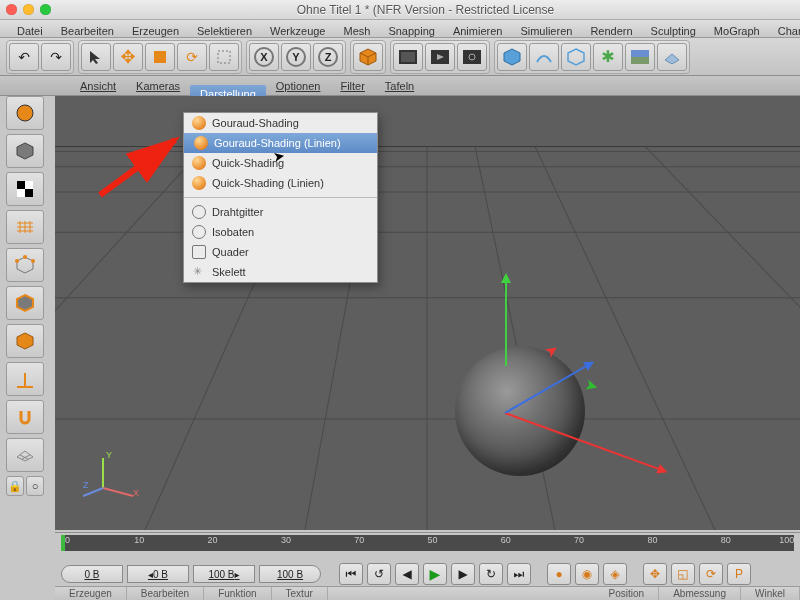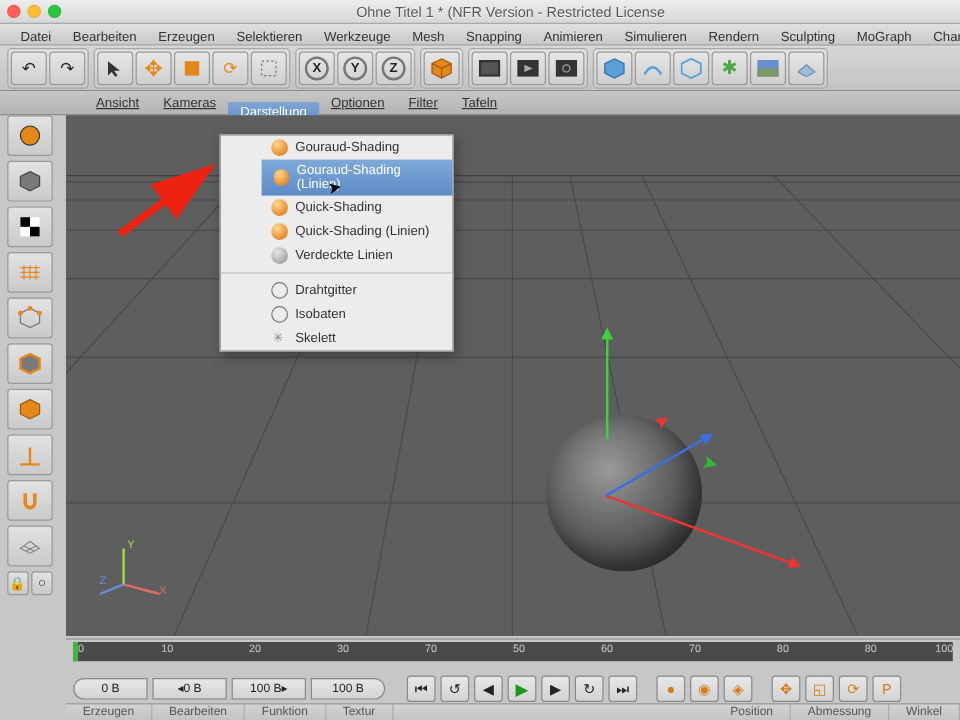"Gouraud-Shading" .dd-item { margin-left: 34px -> none }
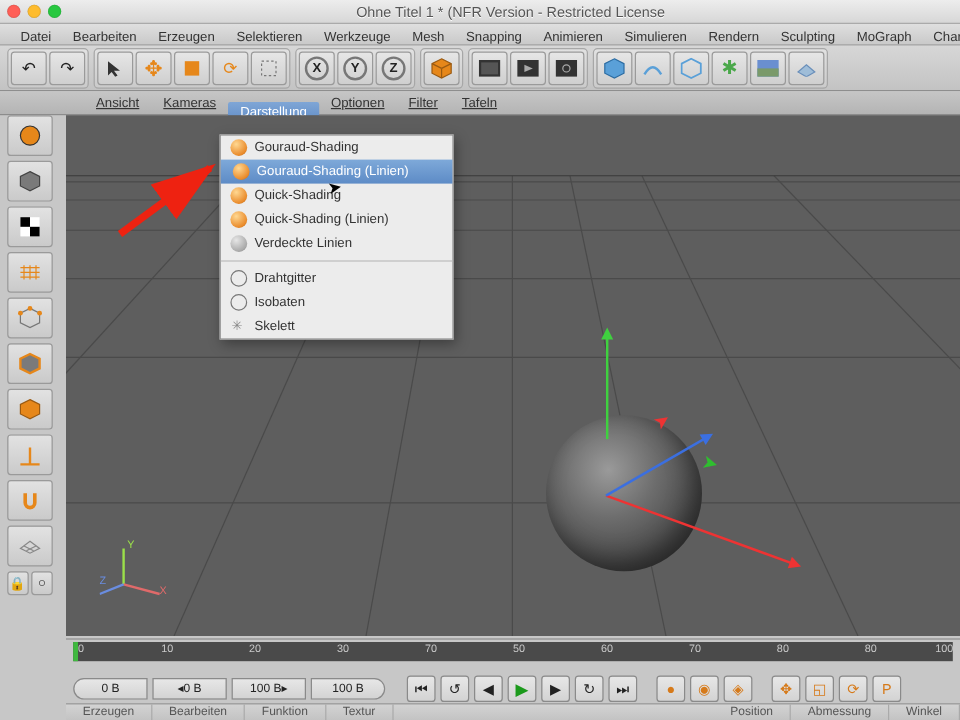"Verdeckte Linien" div.dd-item { html: <div> <span></span> <span>Verdeckte Linien</span> </div> -> none }
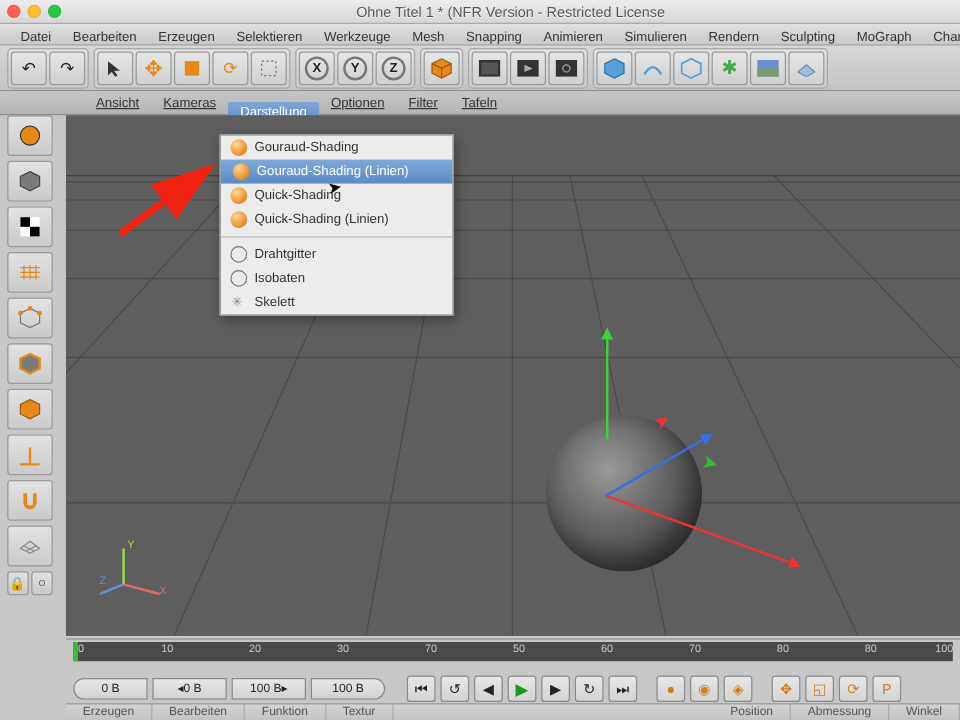"Quader" div.dd-item { html: none -> <div> <span></span> <span>Quader</span> </div> }
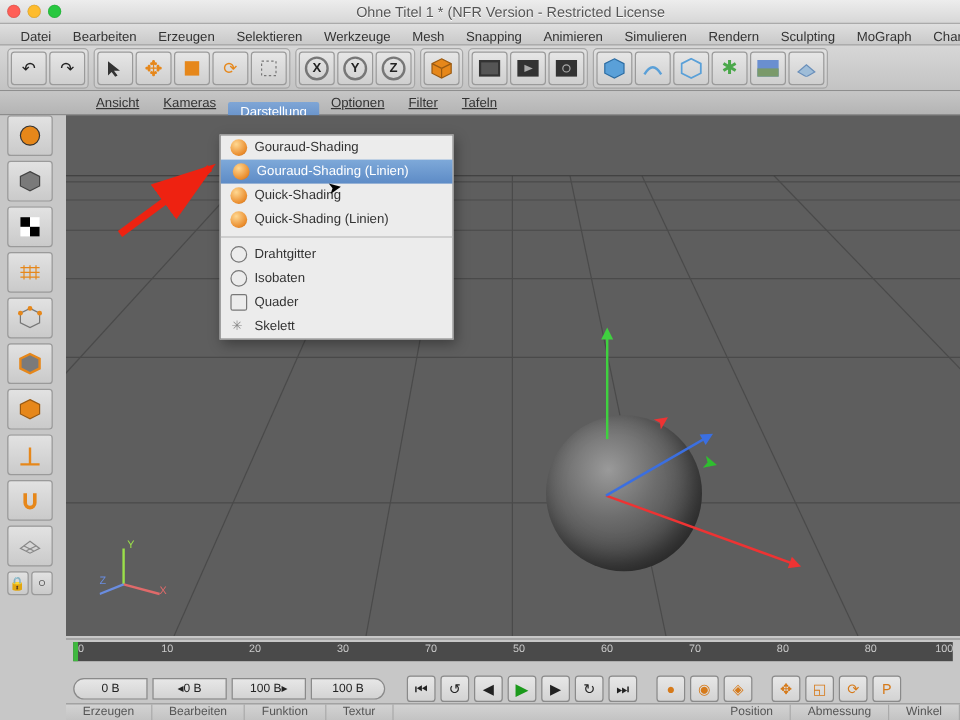"0 B" .frame { text-decoration: none -> underline }
